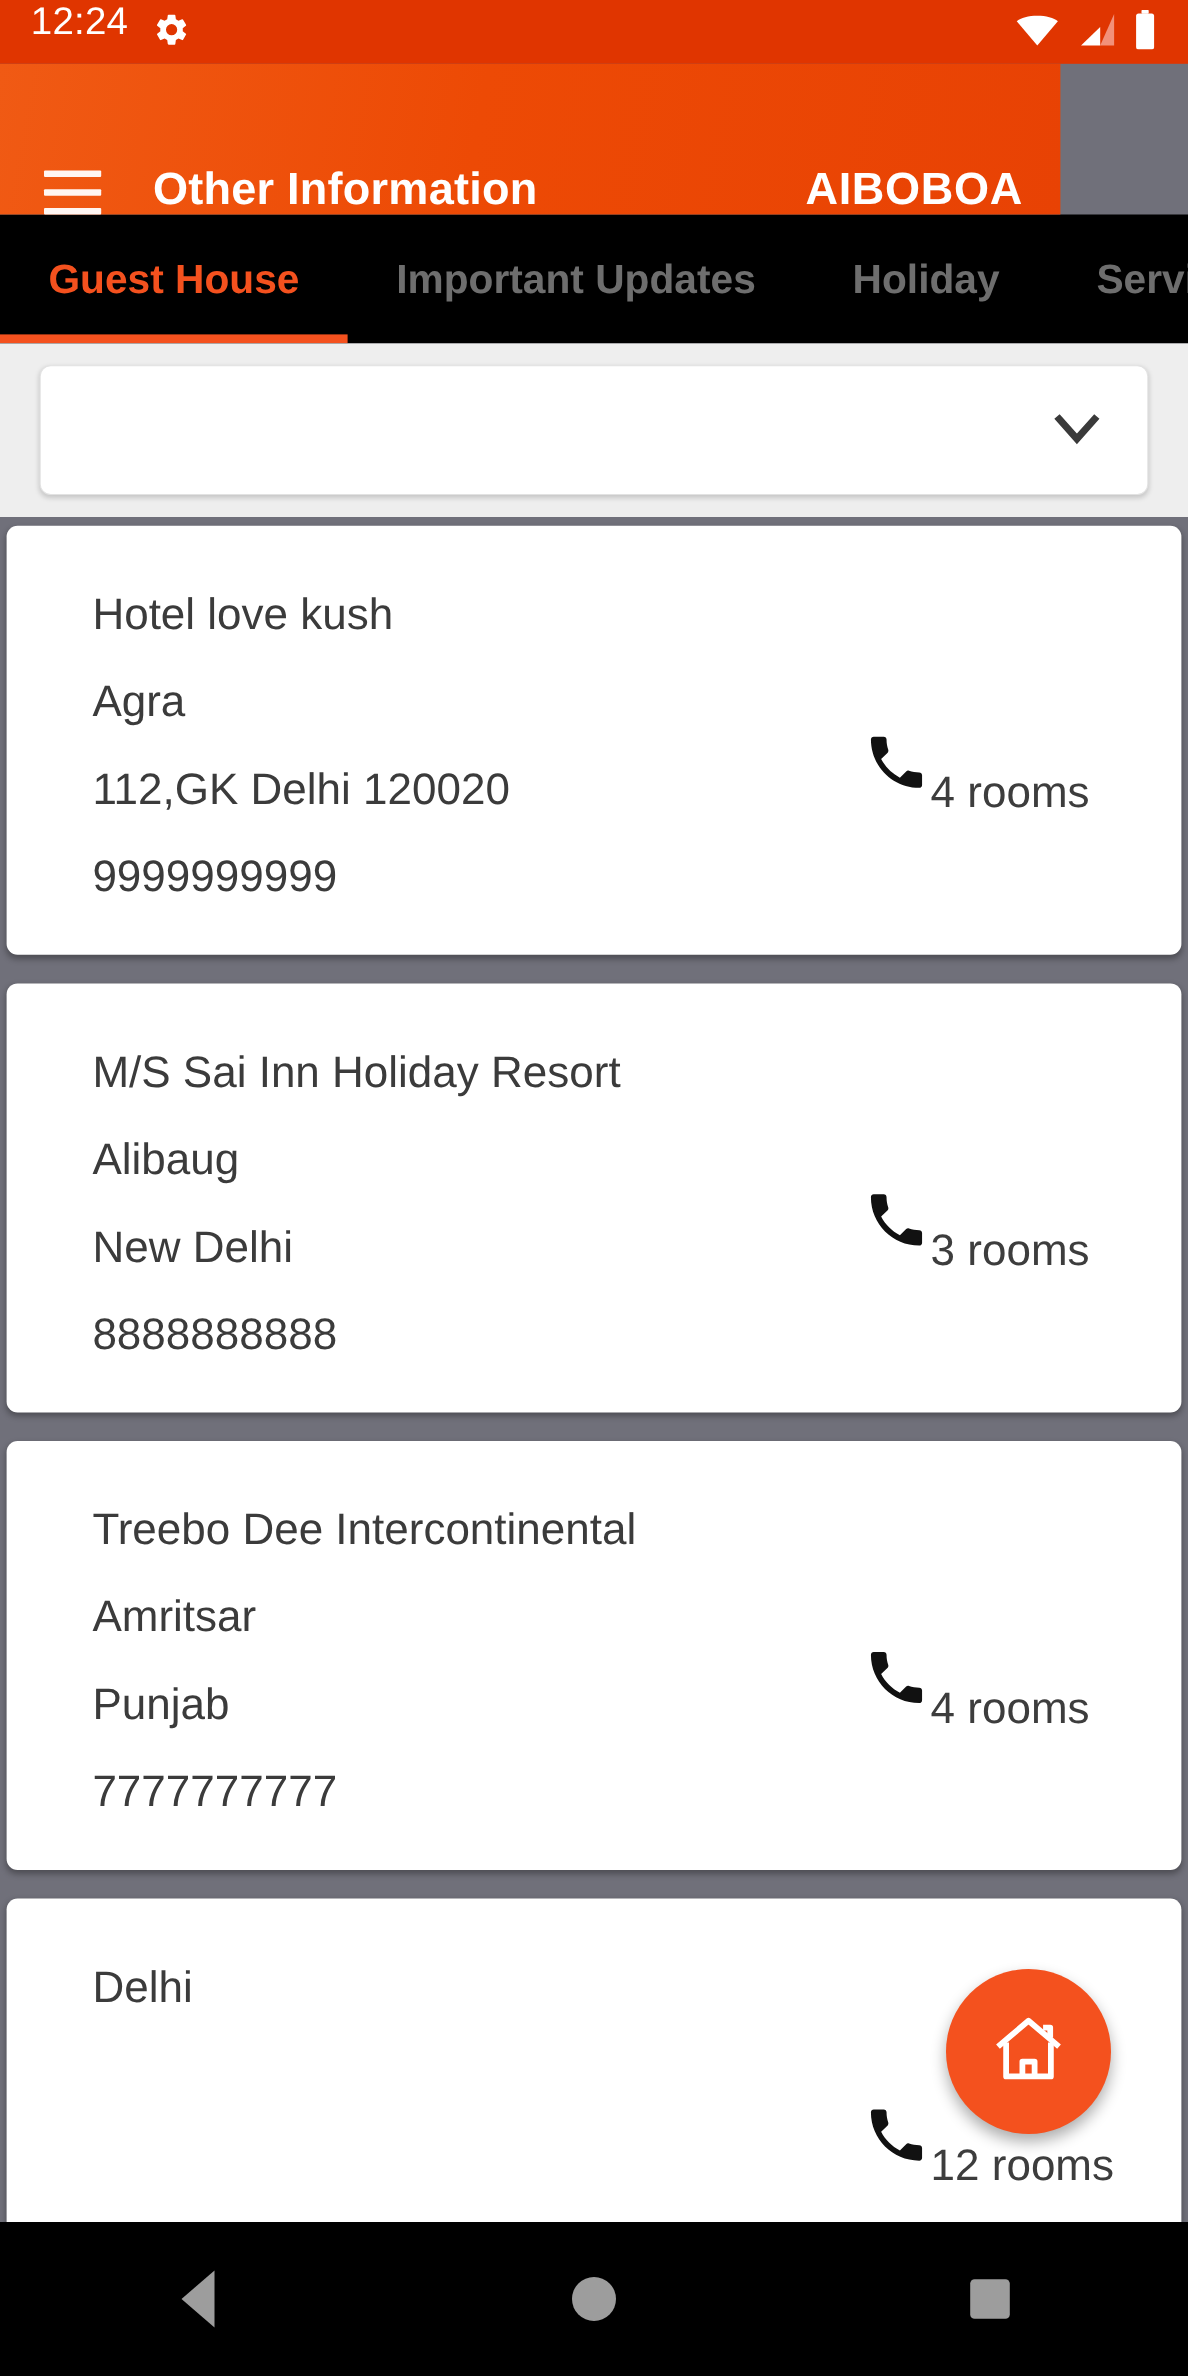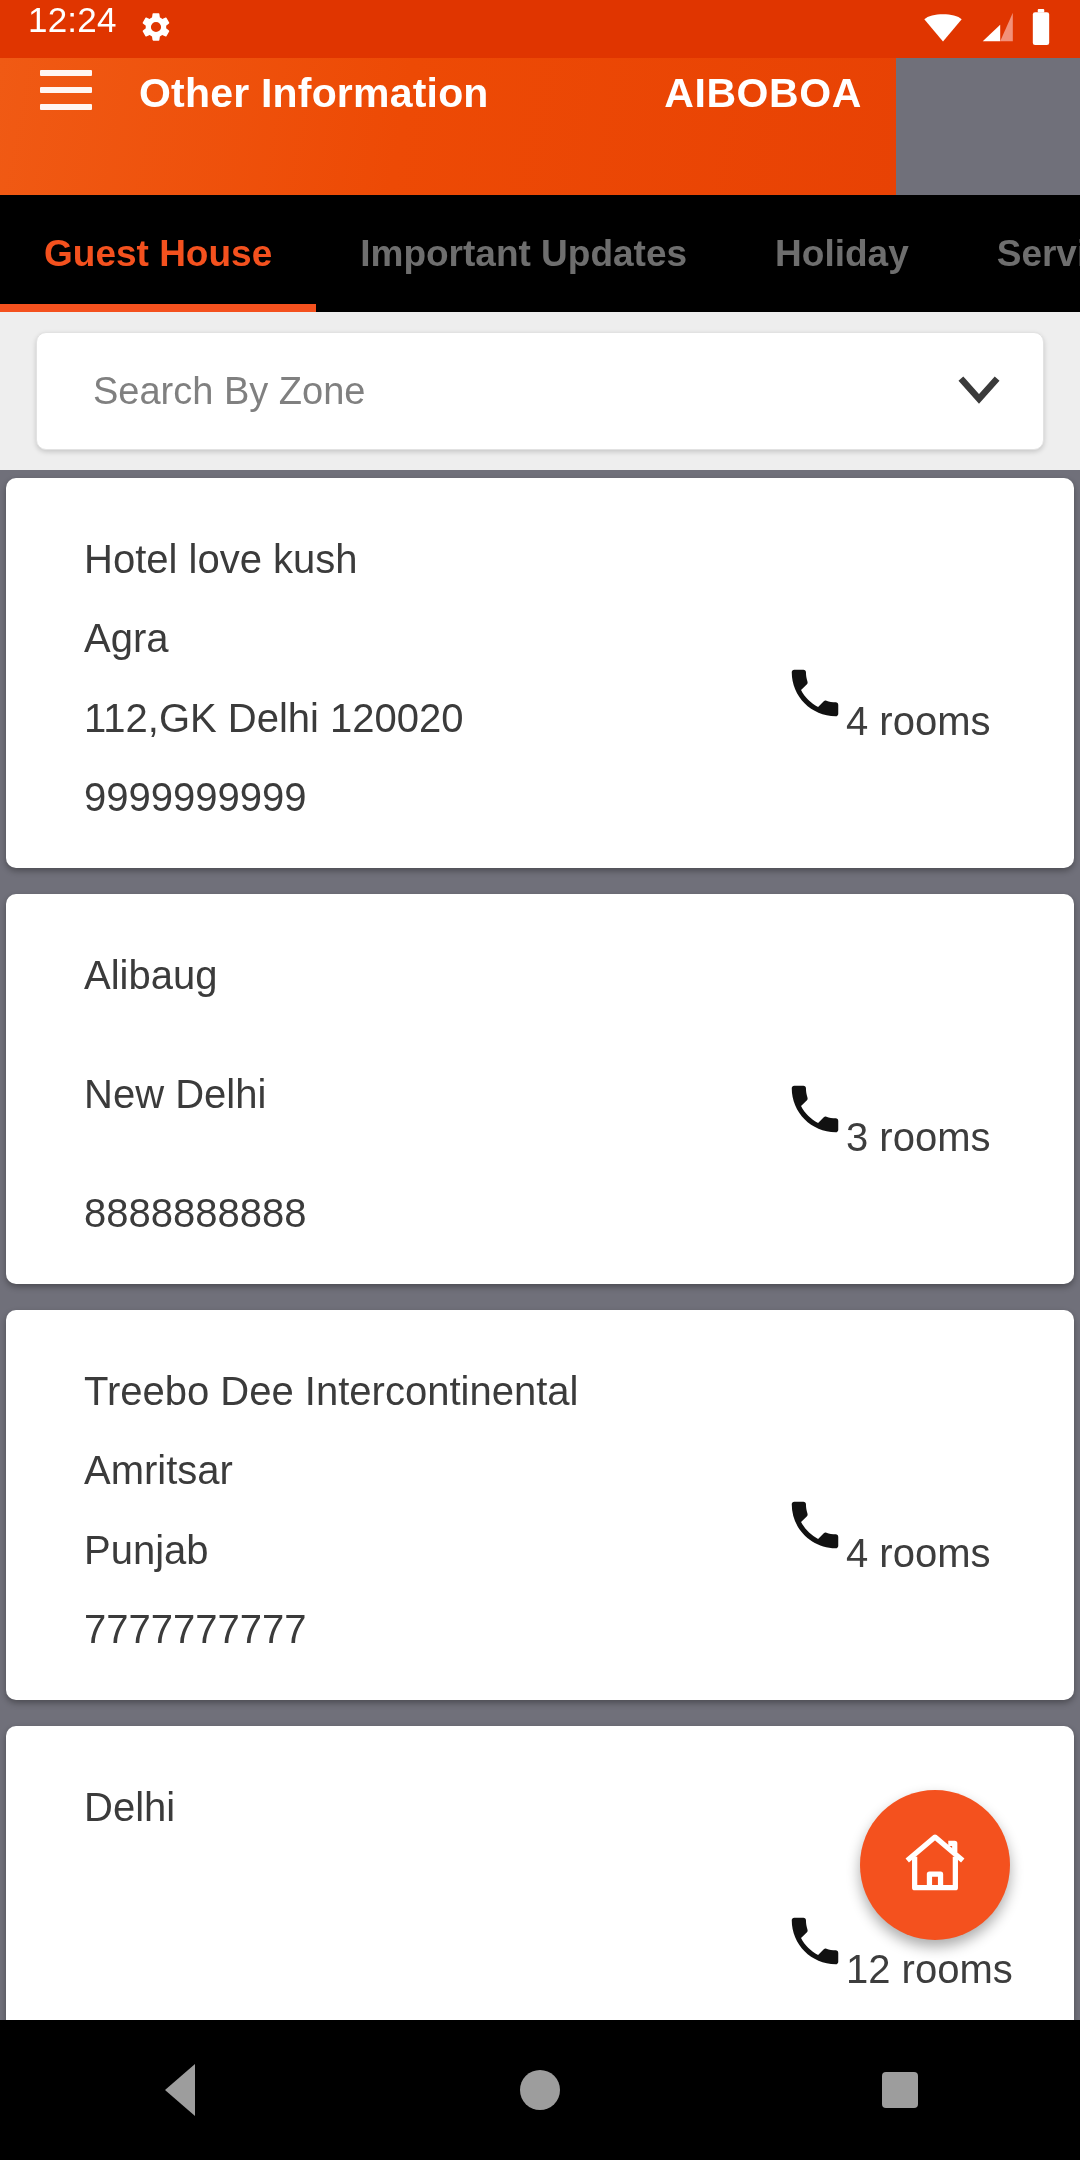"Other Information" .toolbar { align-items: flex-start -> flex-end; width: 896px -> 964px }
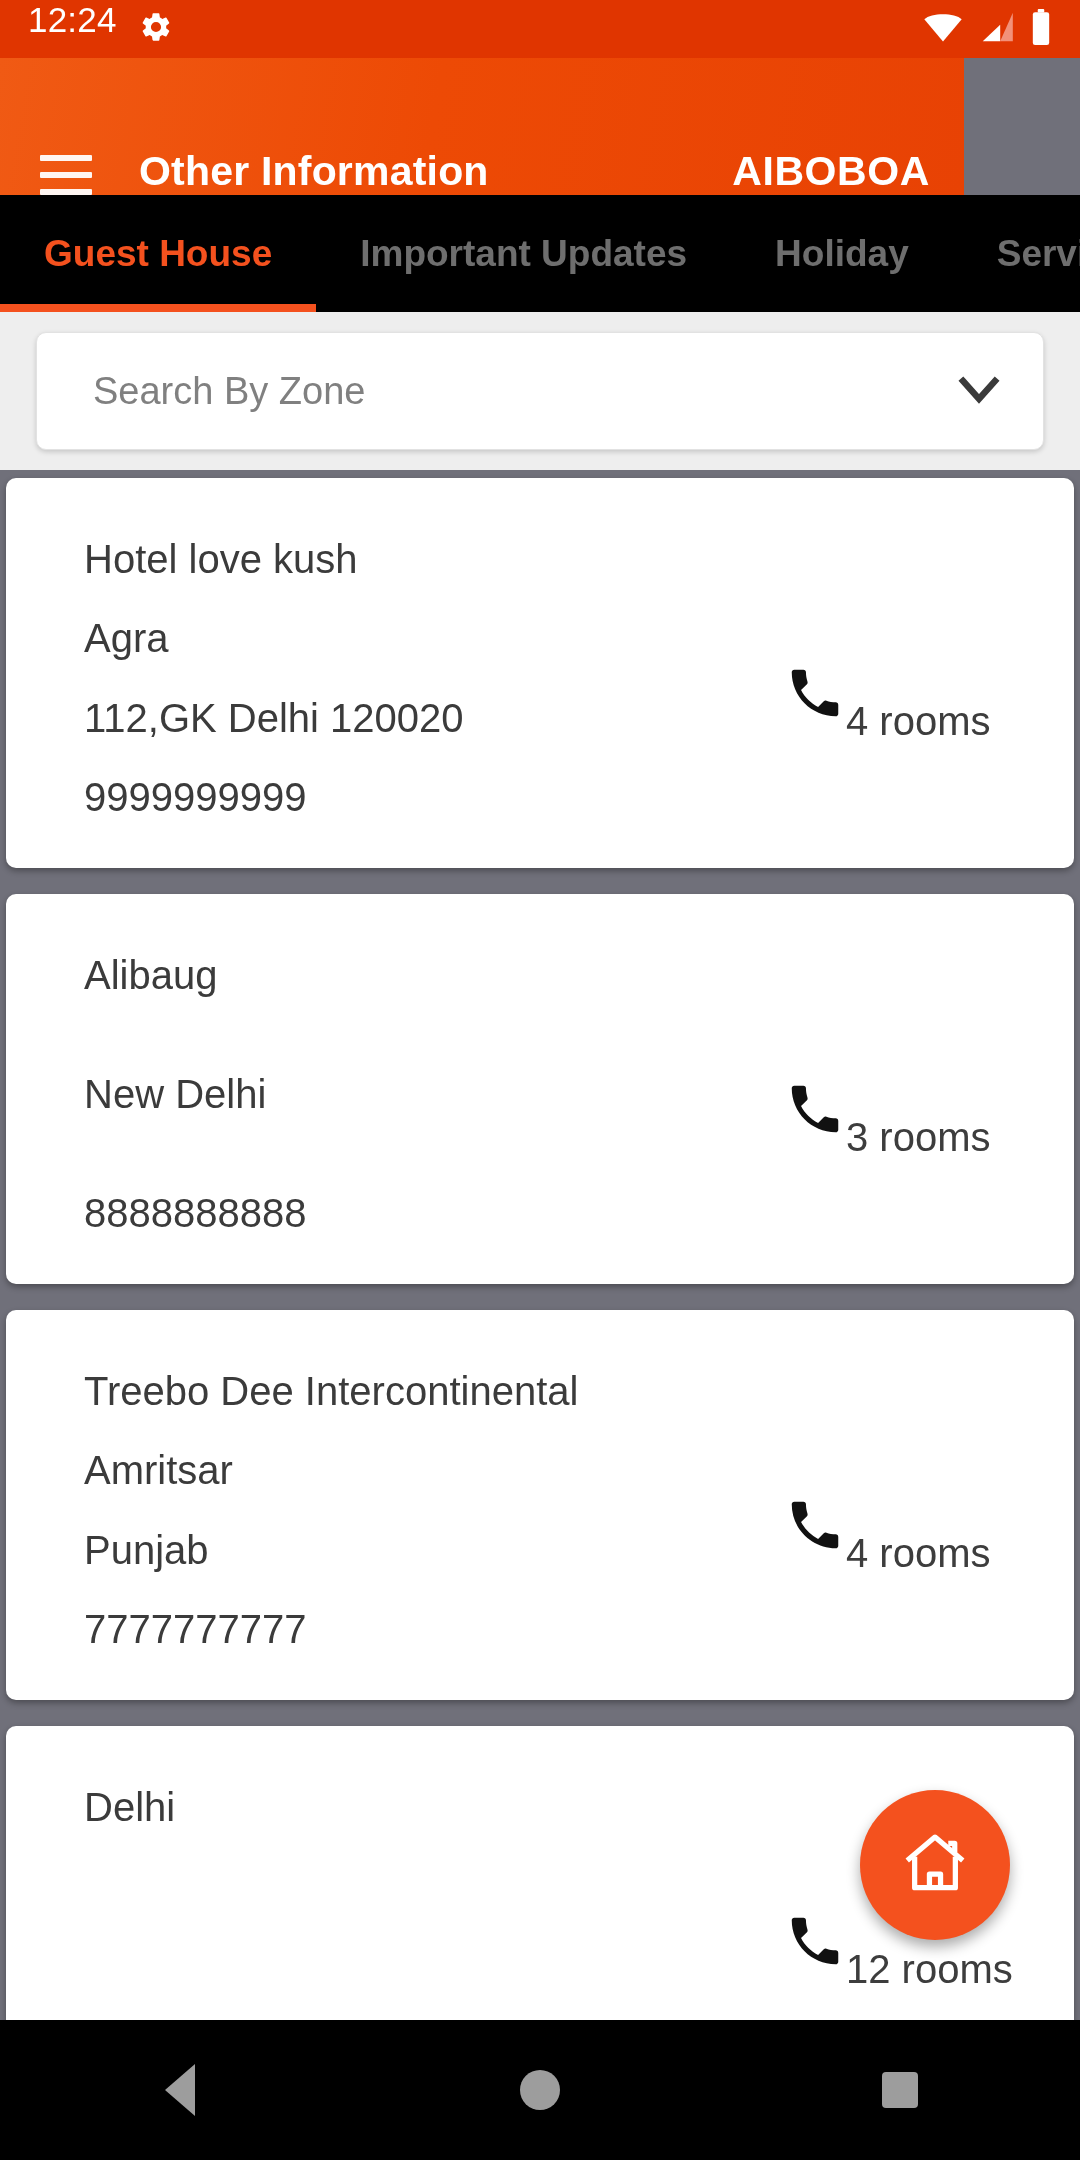"Search By Zone" span.spinner-text { html: <span>Search By Zone</span> -> none }
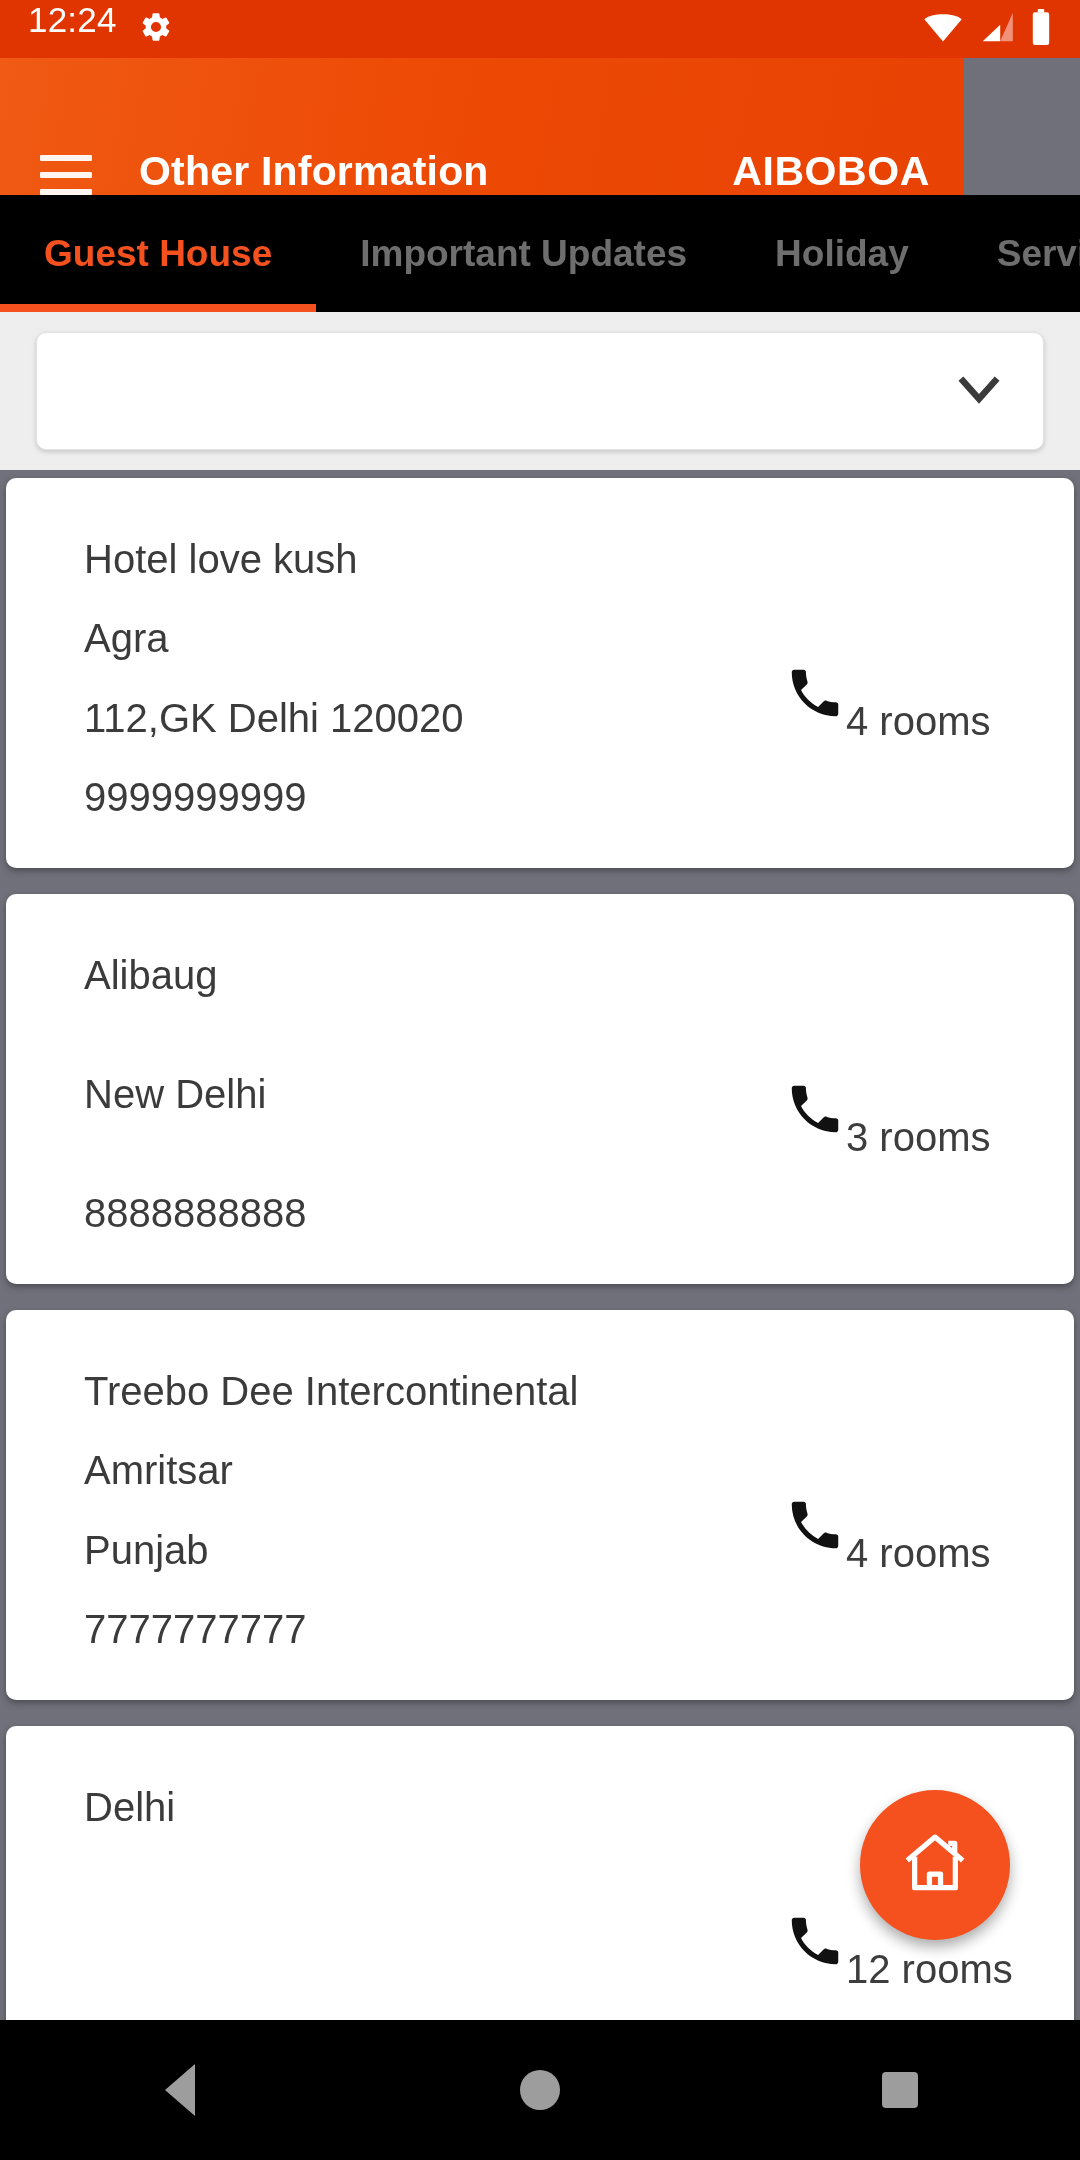"M/S Sai Inn Holiday Resort" div.card-line { html: none -> <div>M/S Sai Inn Holiday Resort</div> }
